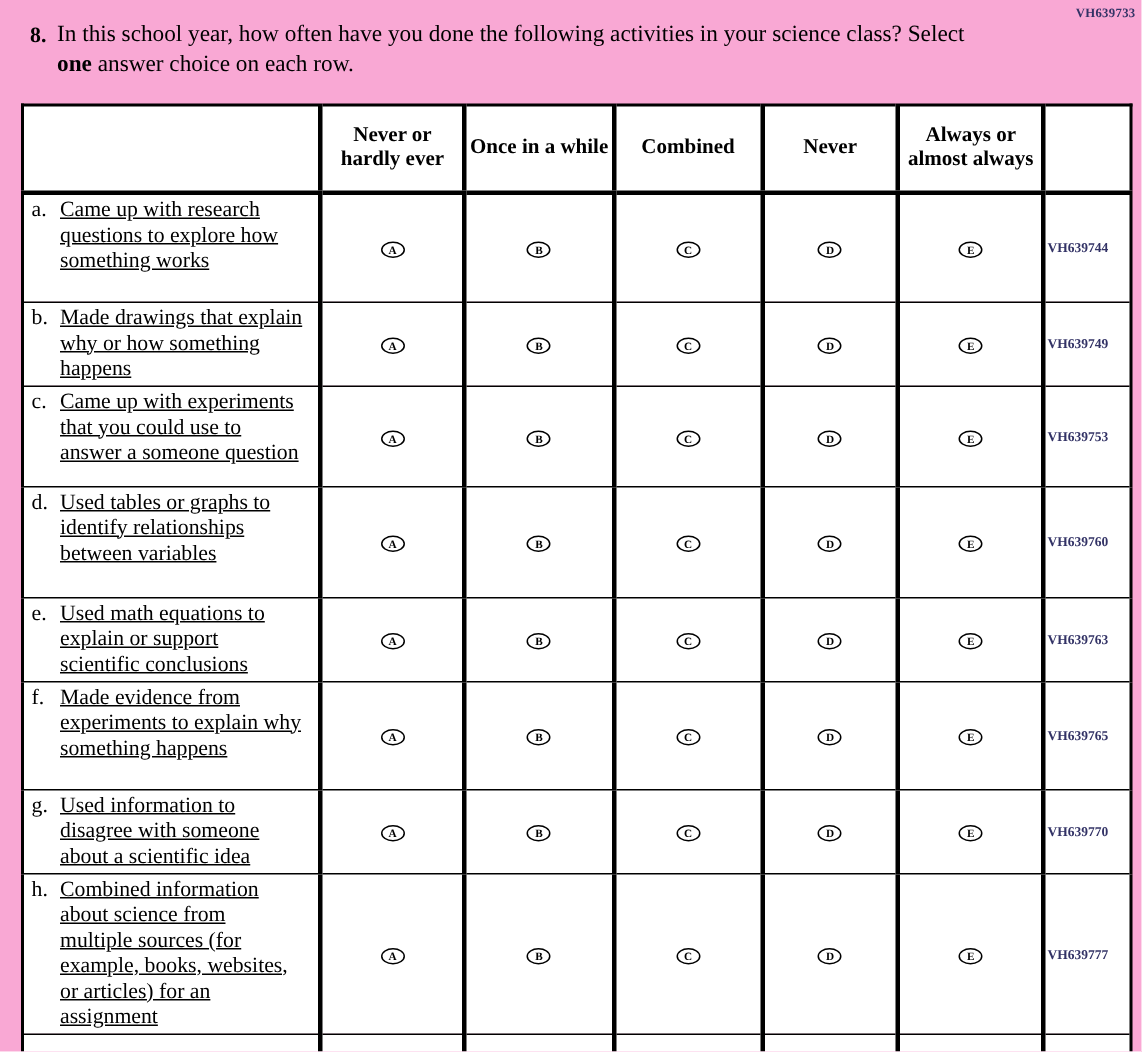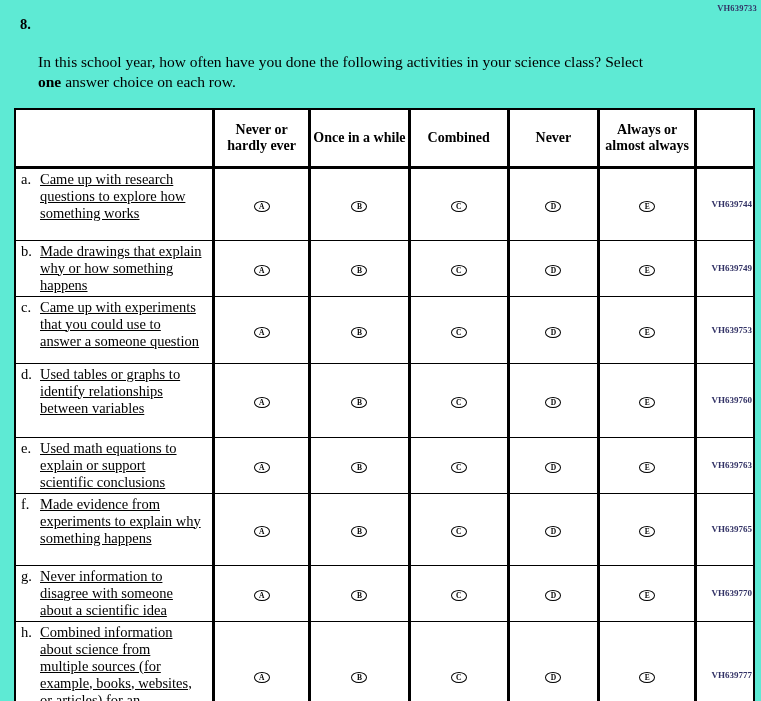"VH639733" .page { background: #5eead4 -> #f9a8d4 }
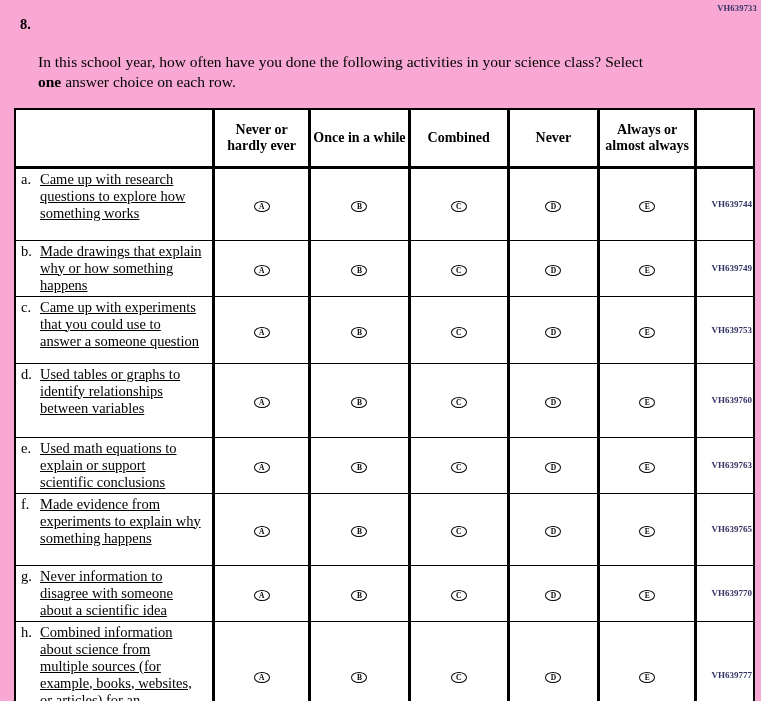"In this school year, how" .qtext { margin-top: 39px -> none }
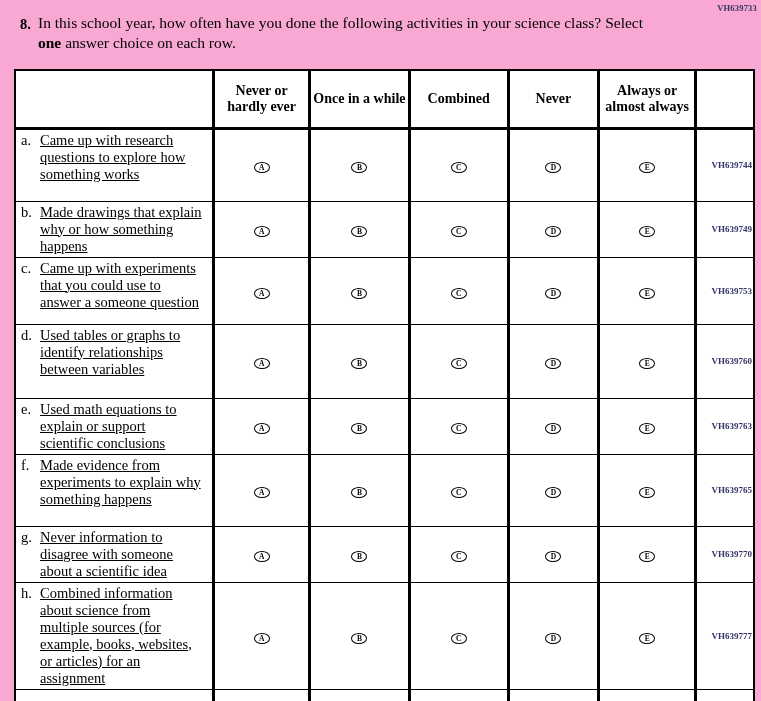"VH639744" td.code { text-align: right -> left }
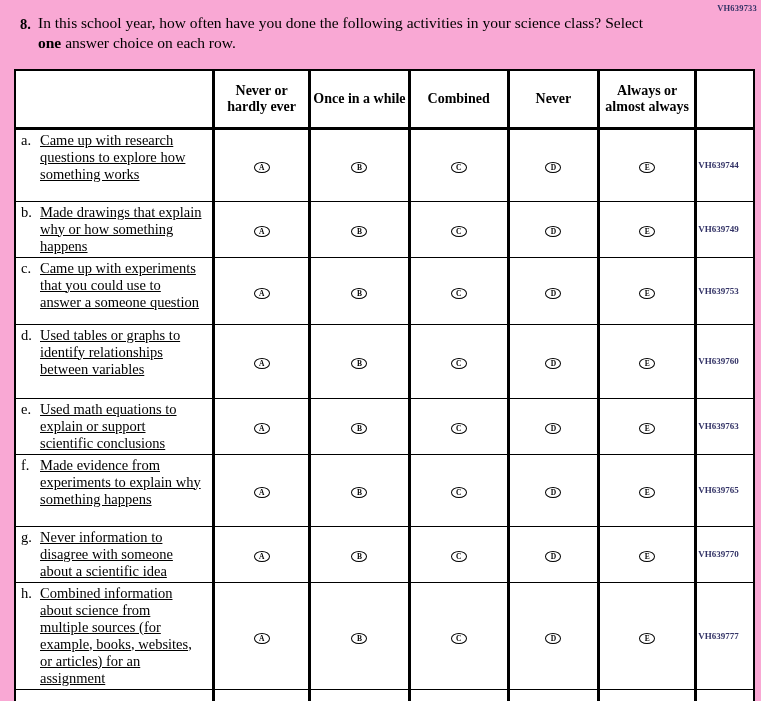"Never information to disagree with" span.row-label { text: Never -> Used }
